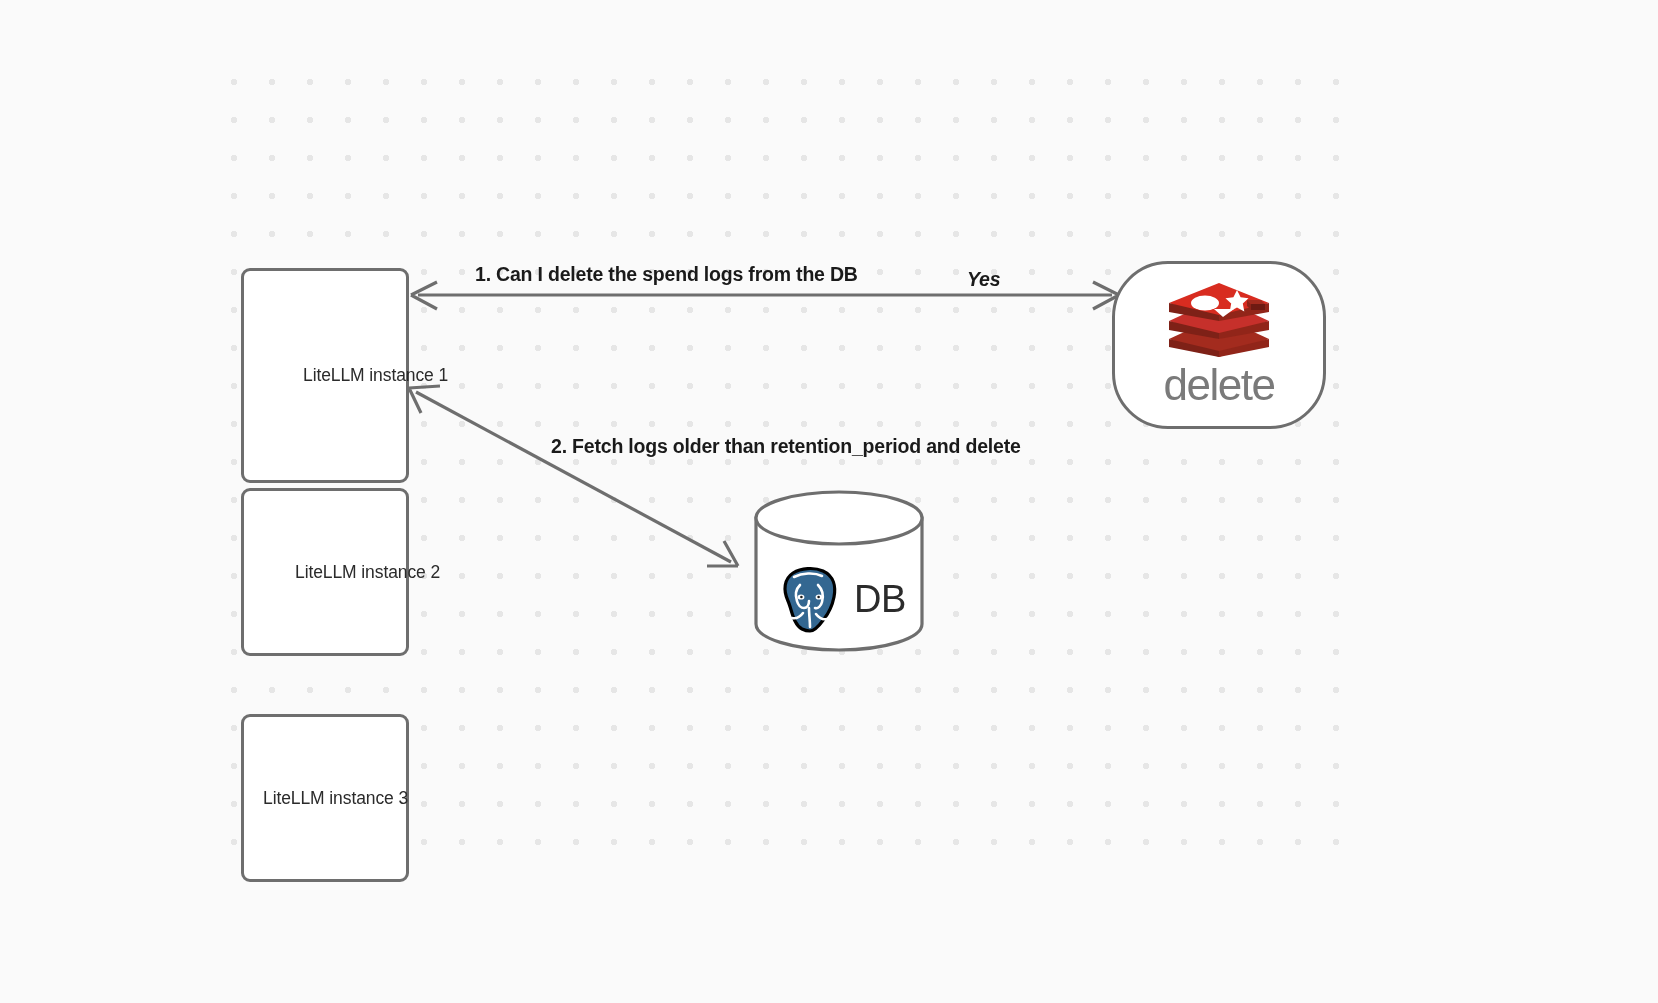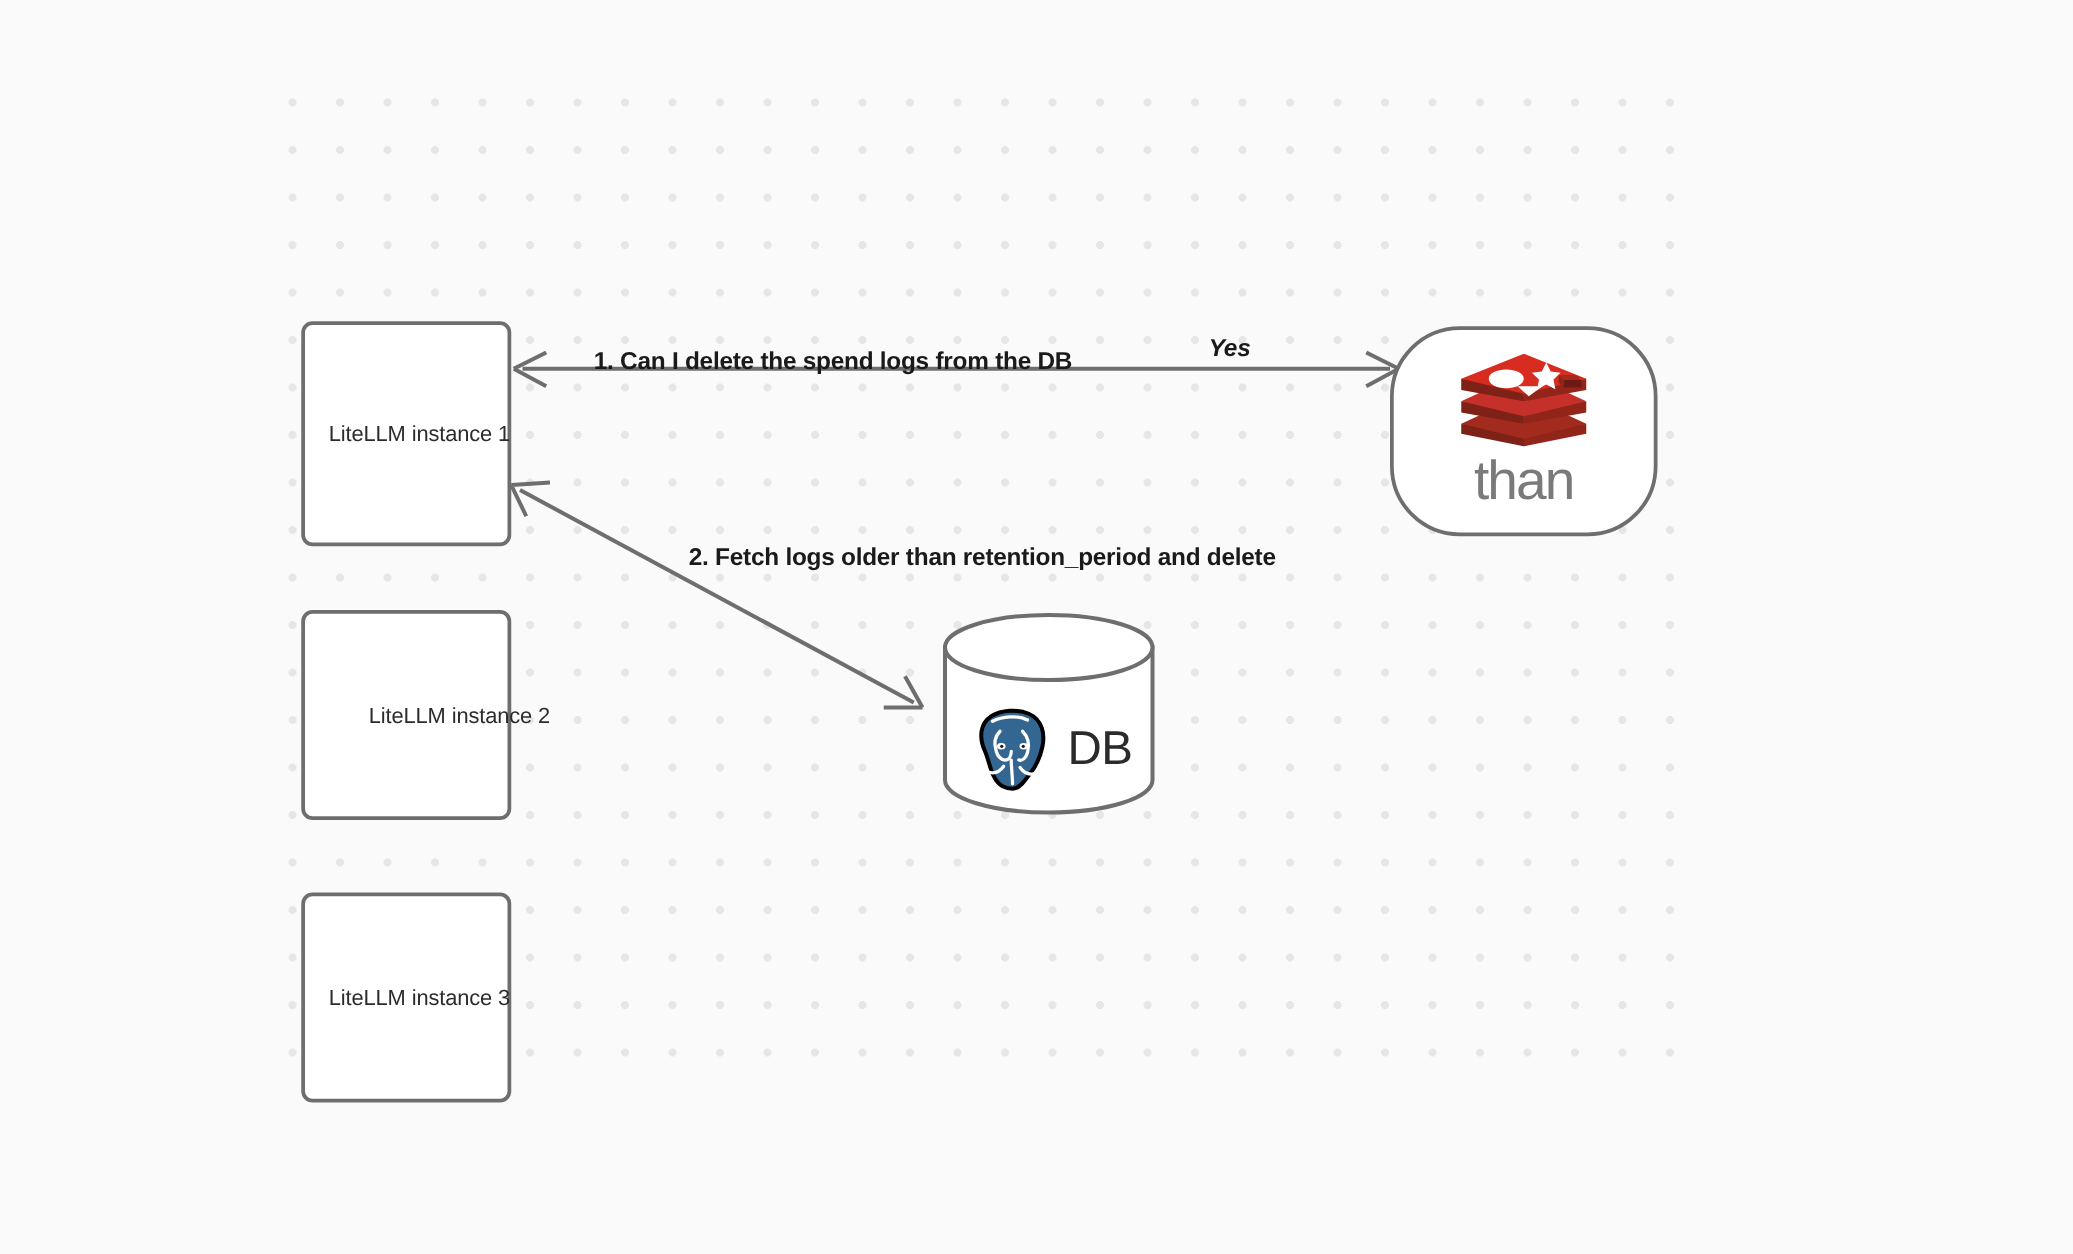"1. Can I delete the" #label-1 { top: 278px -> 263px }
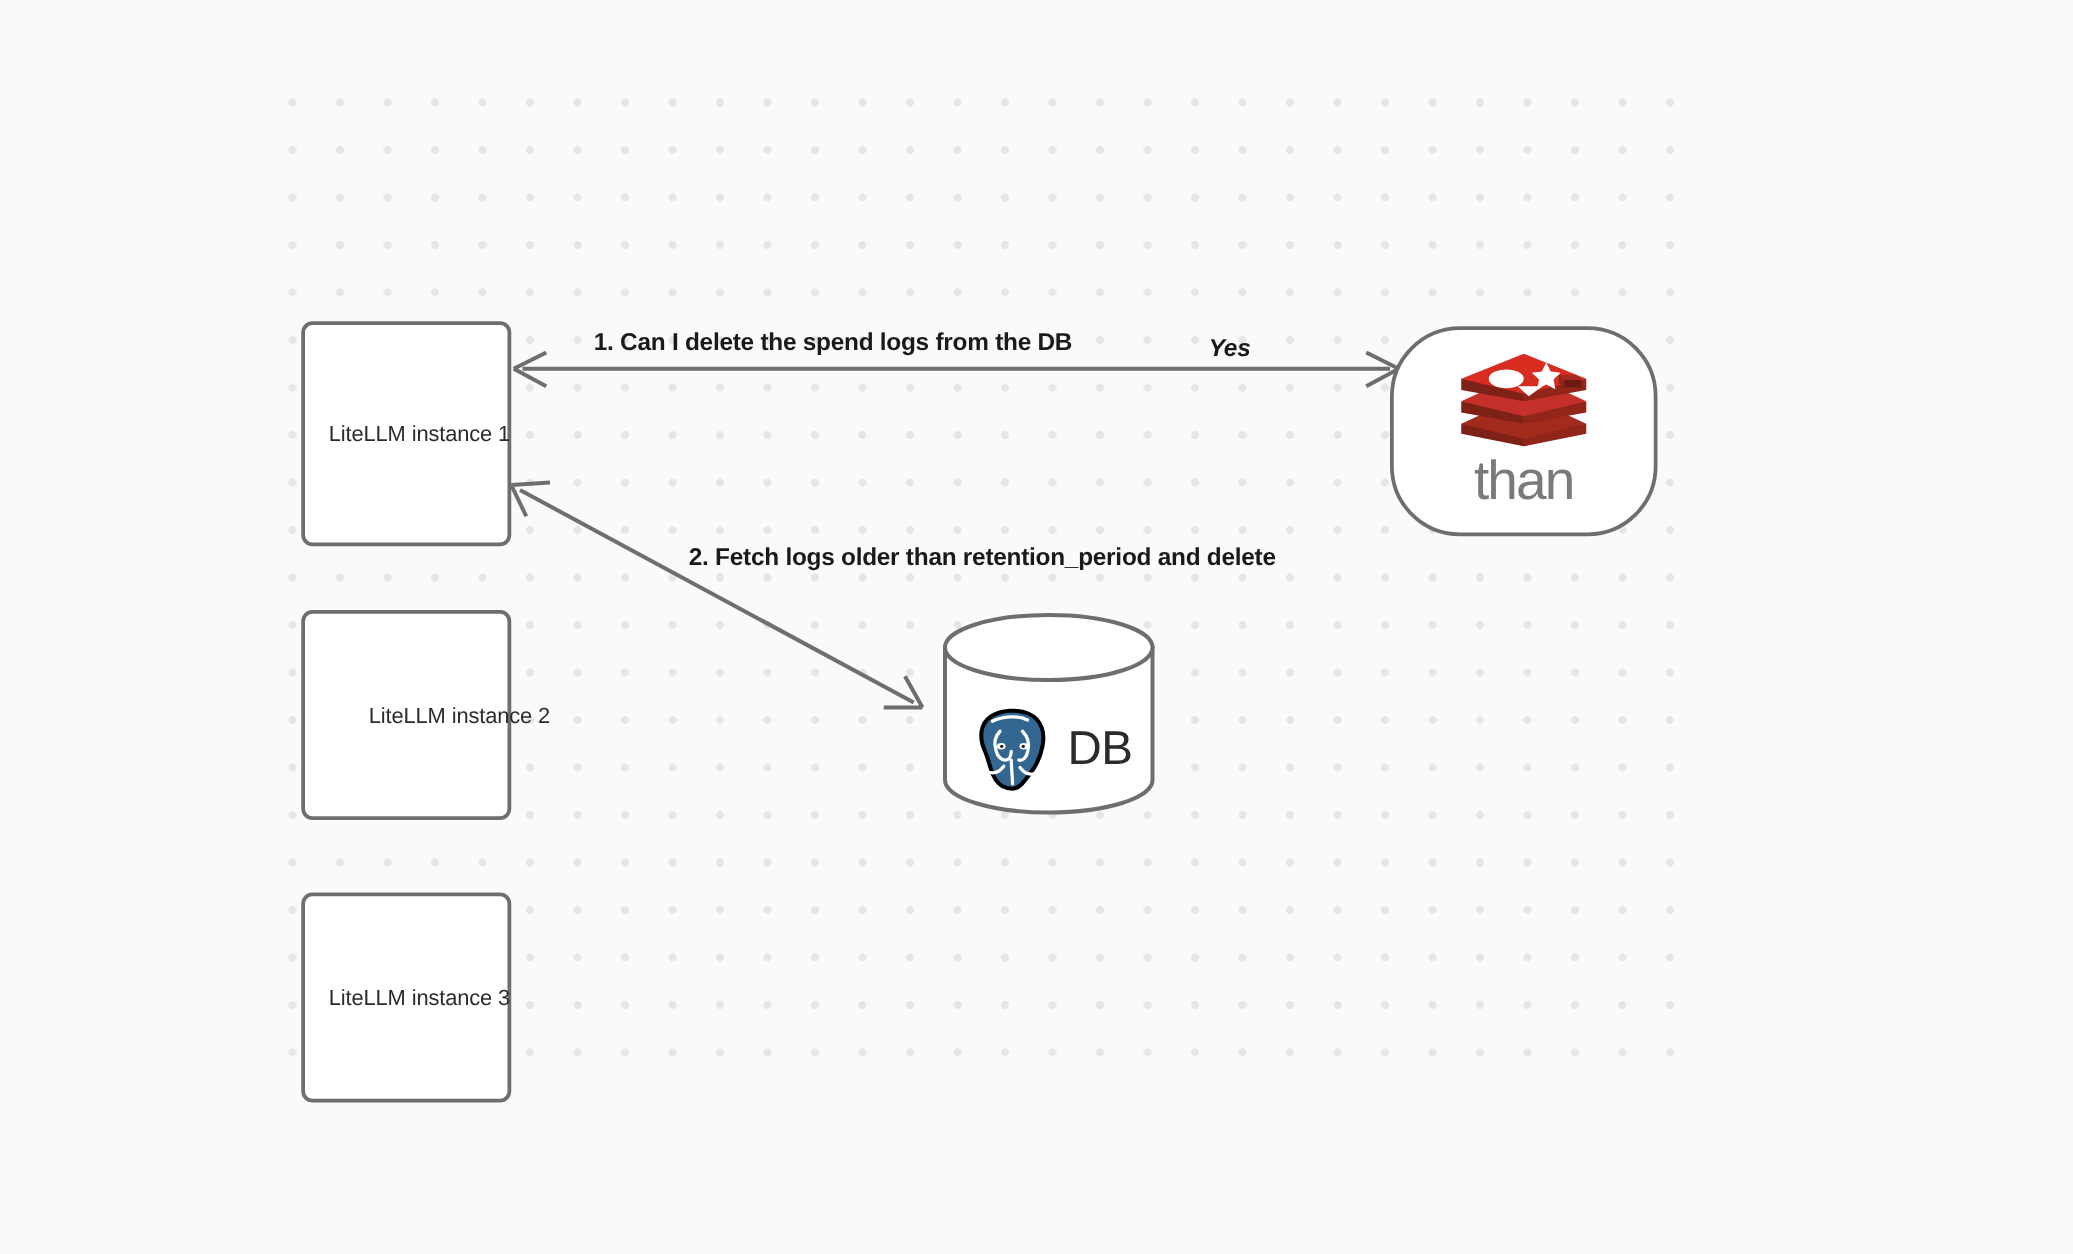"LiteLLM instance 1" #node-litellm-1 { height: 180px -> 215px; padding-left: none -> 40px; top: 257px -> 268px }
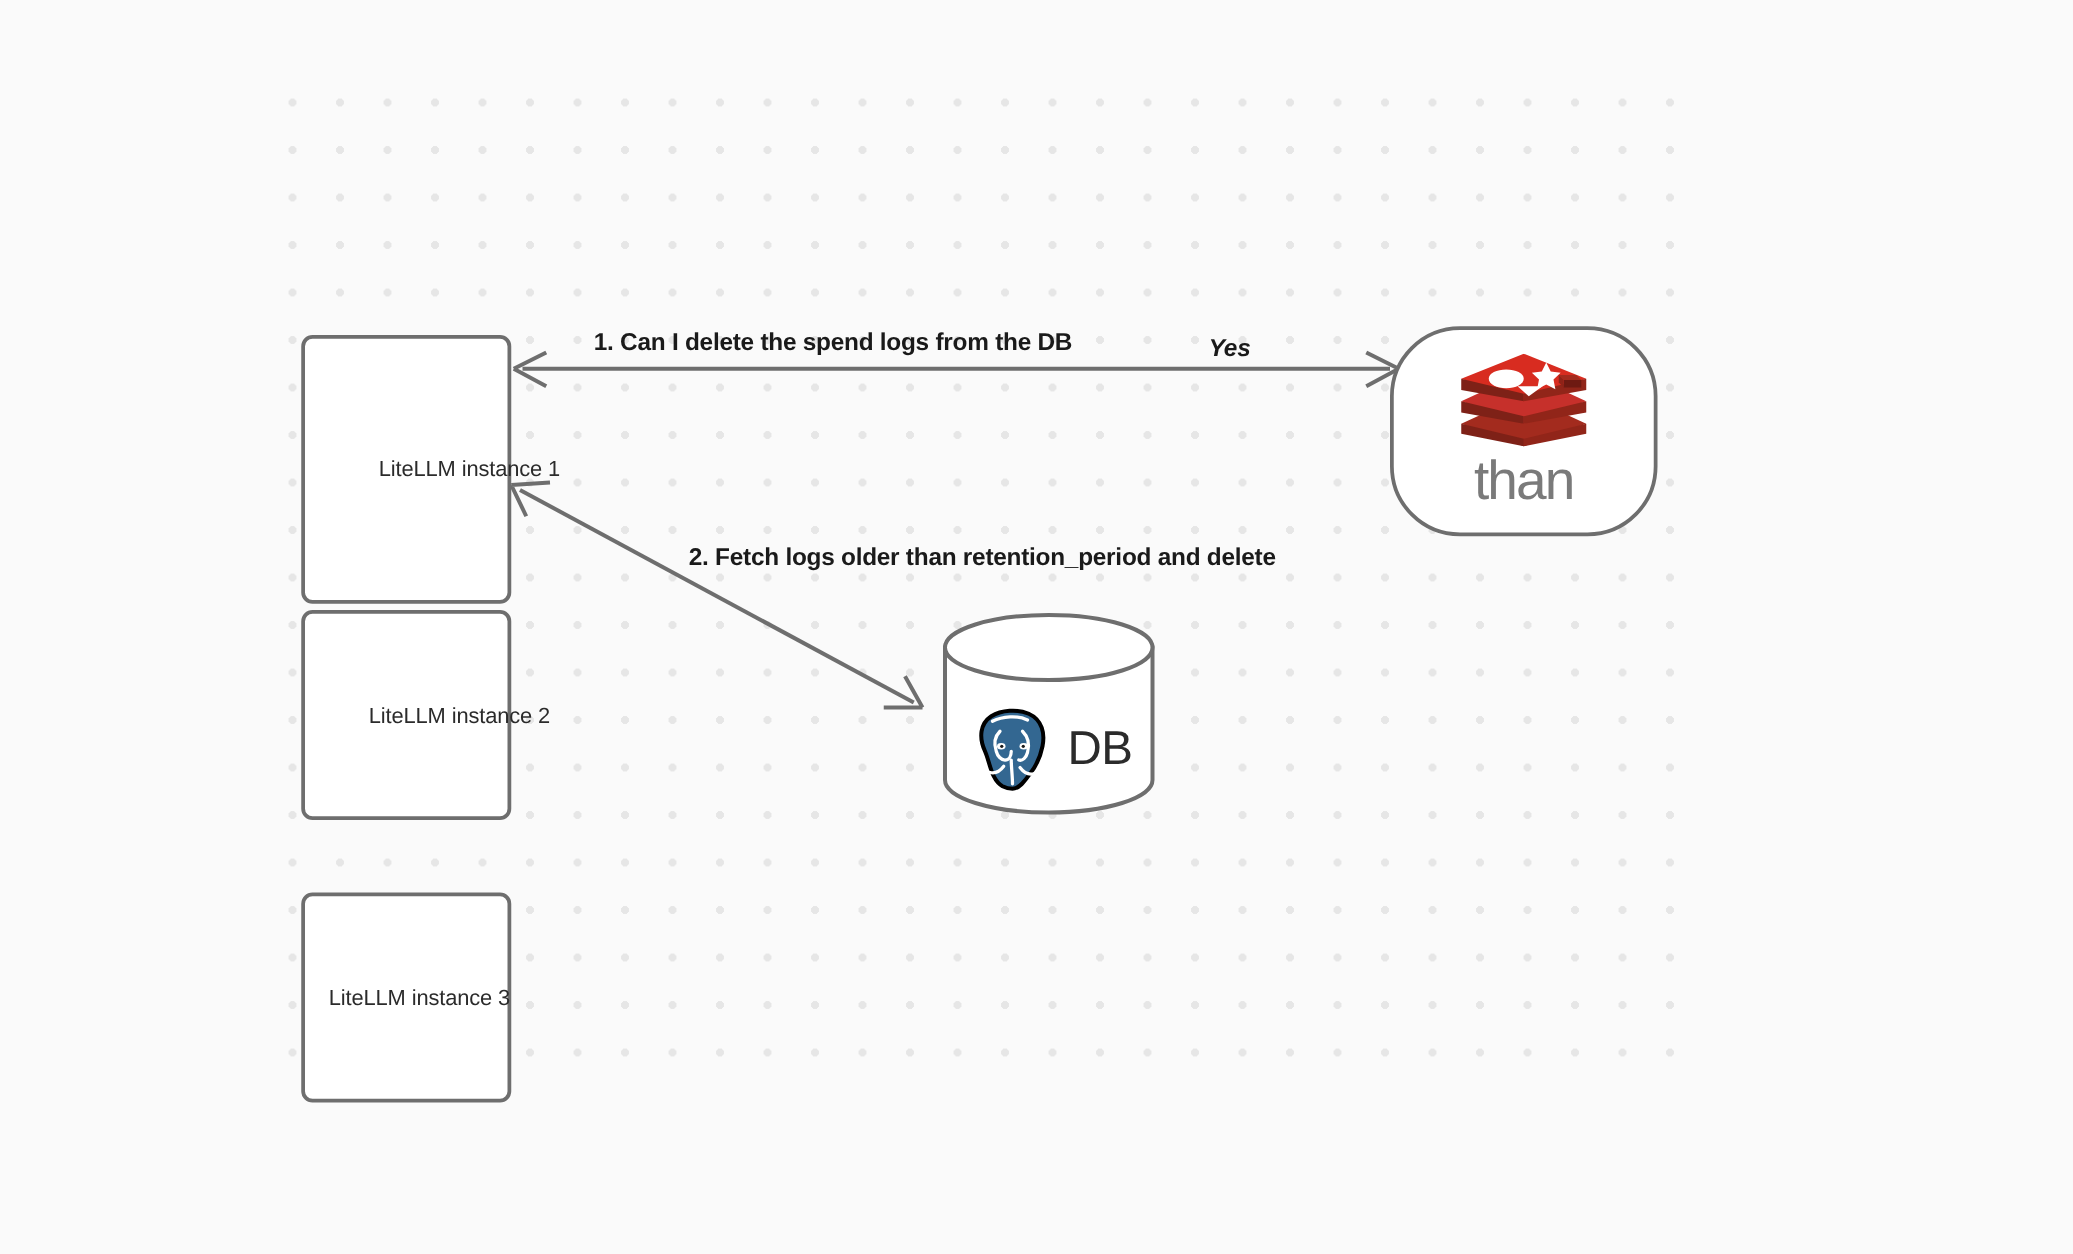"than" span { text: than -> delete }
